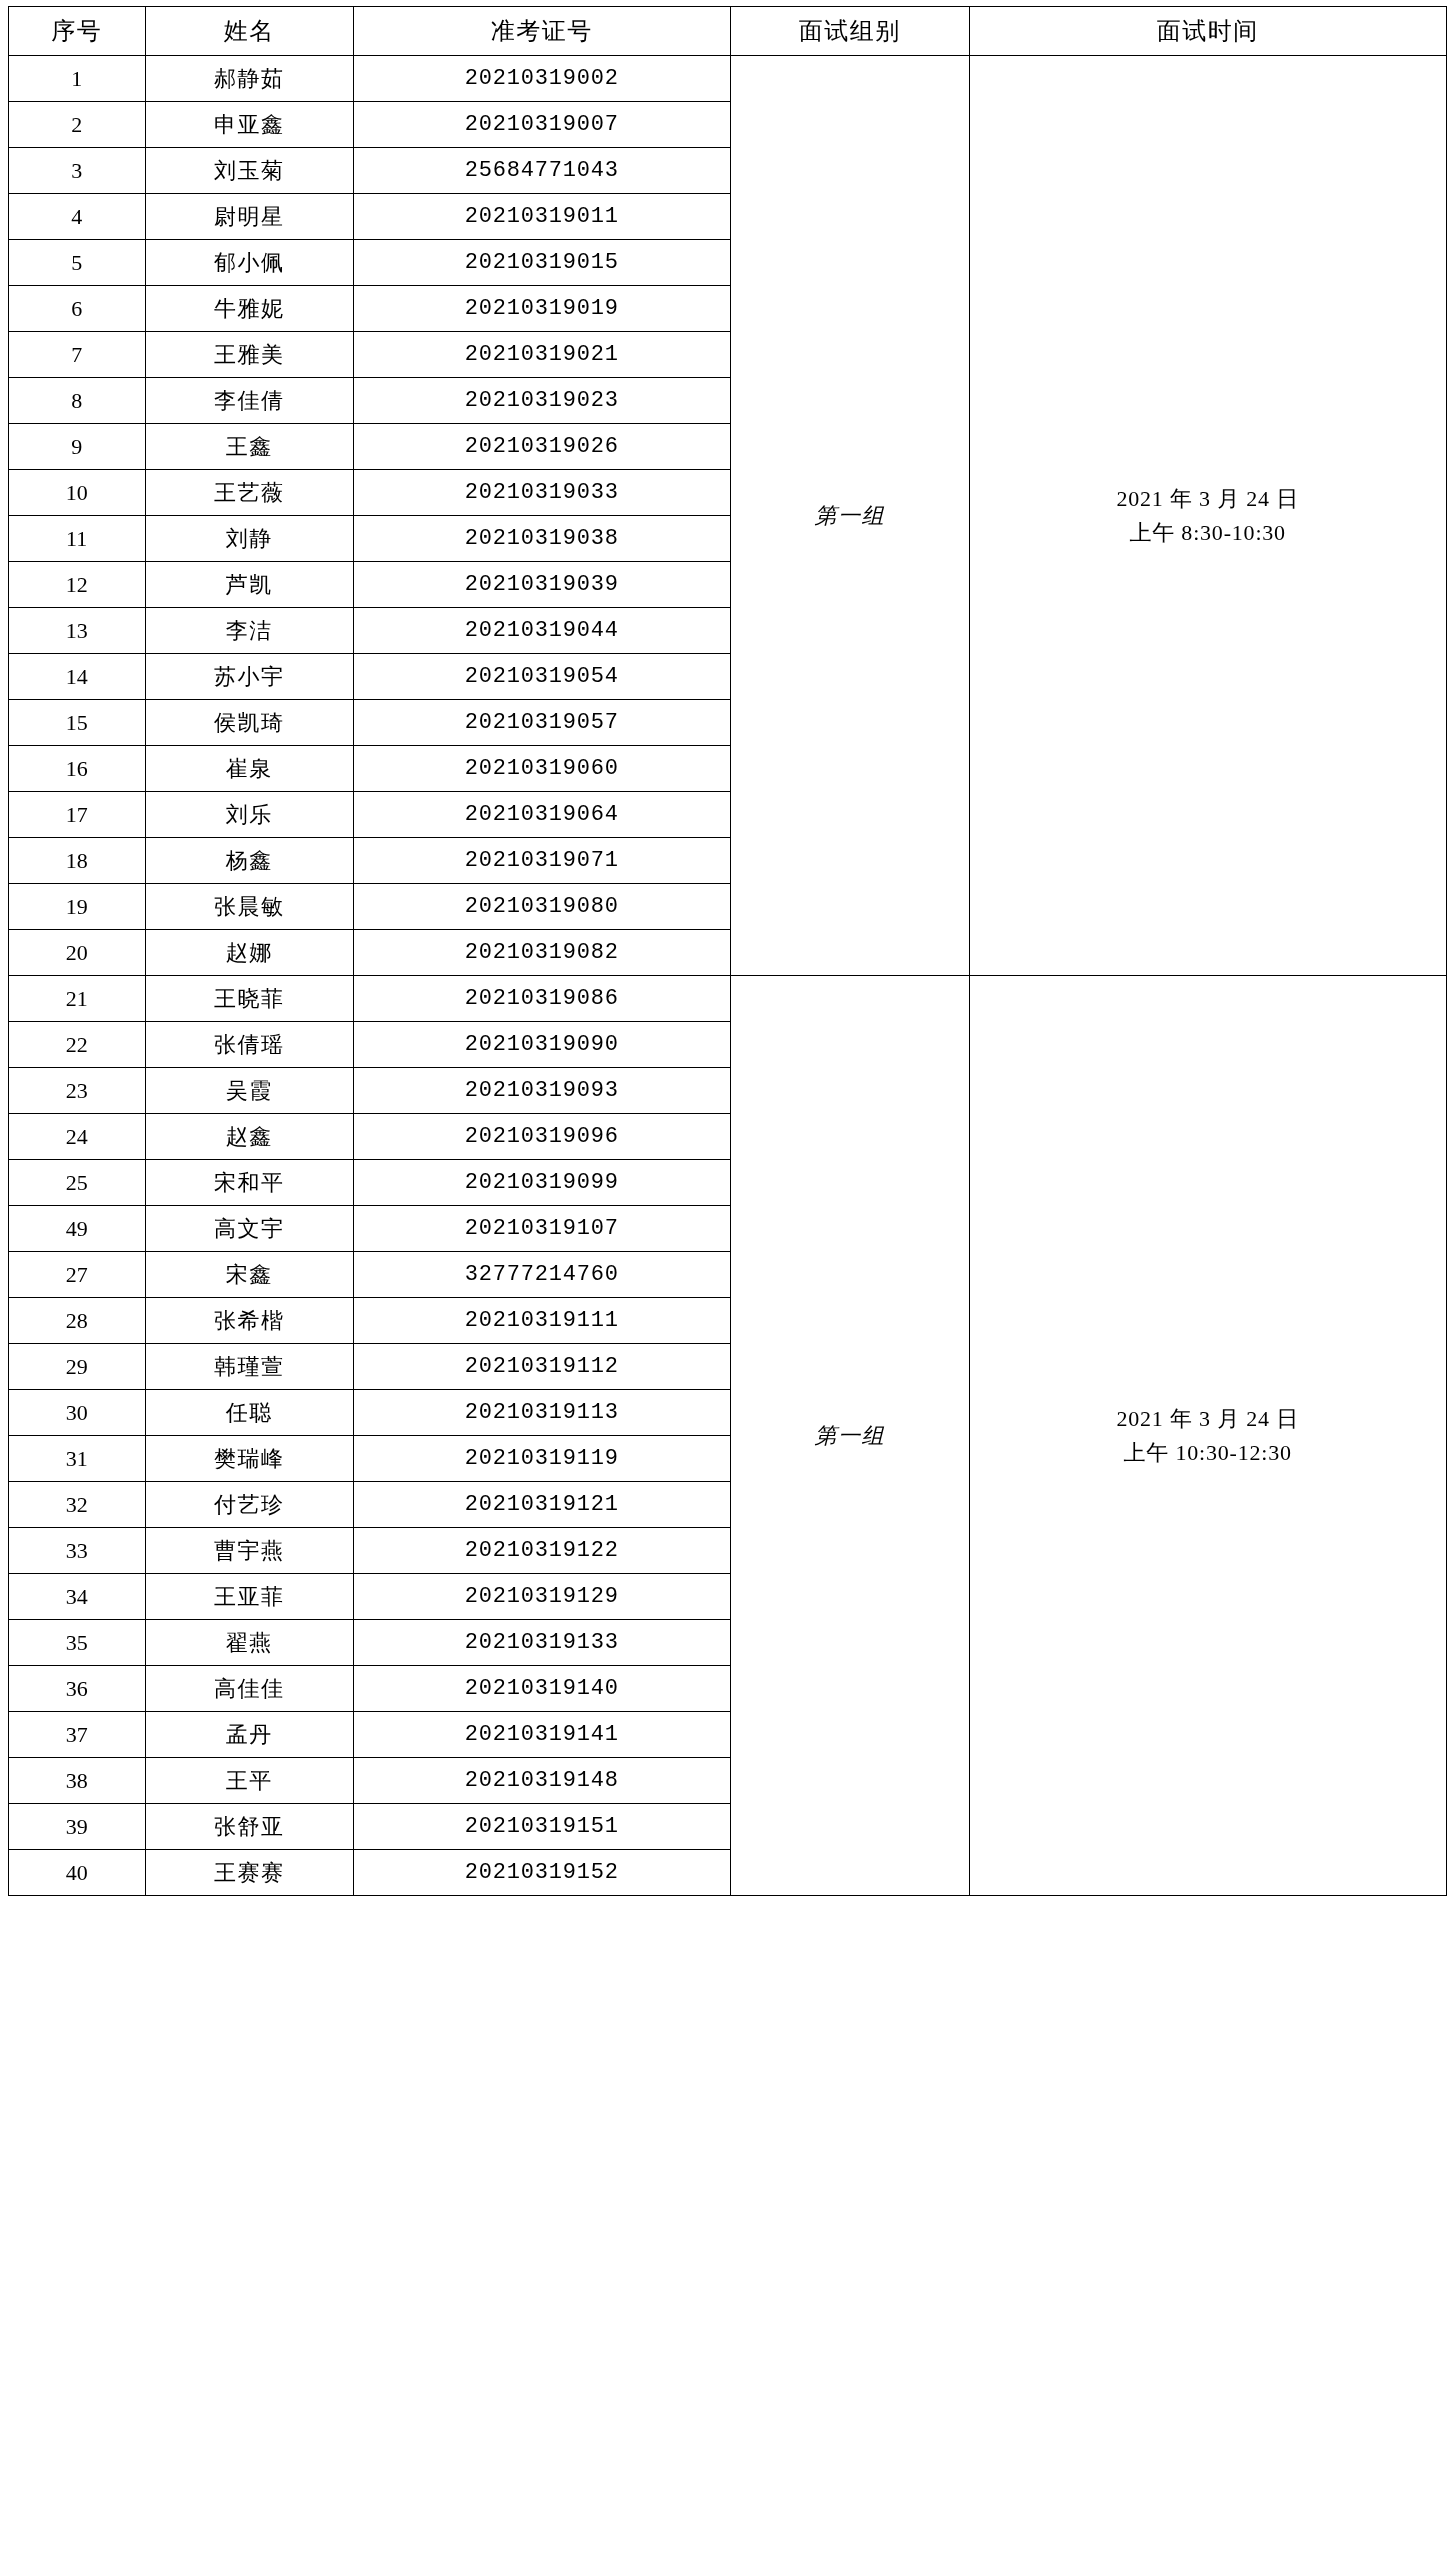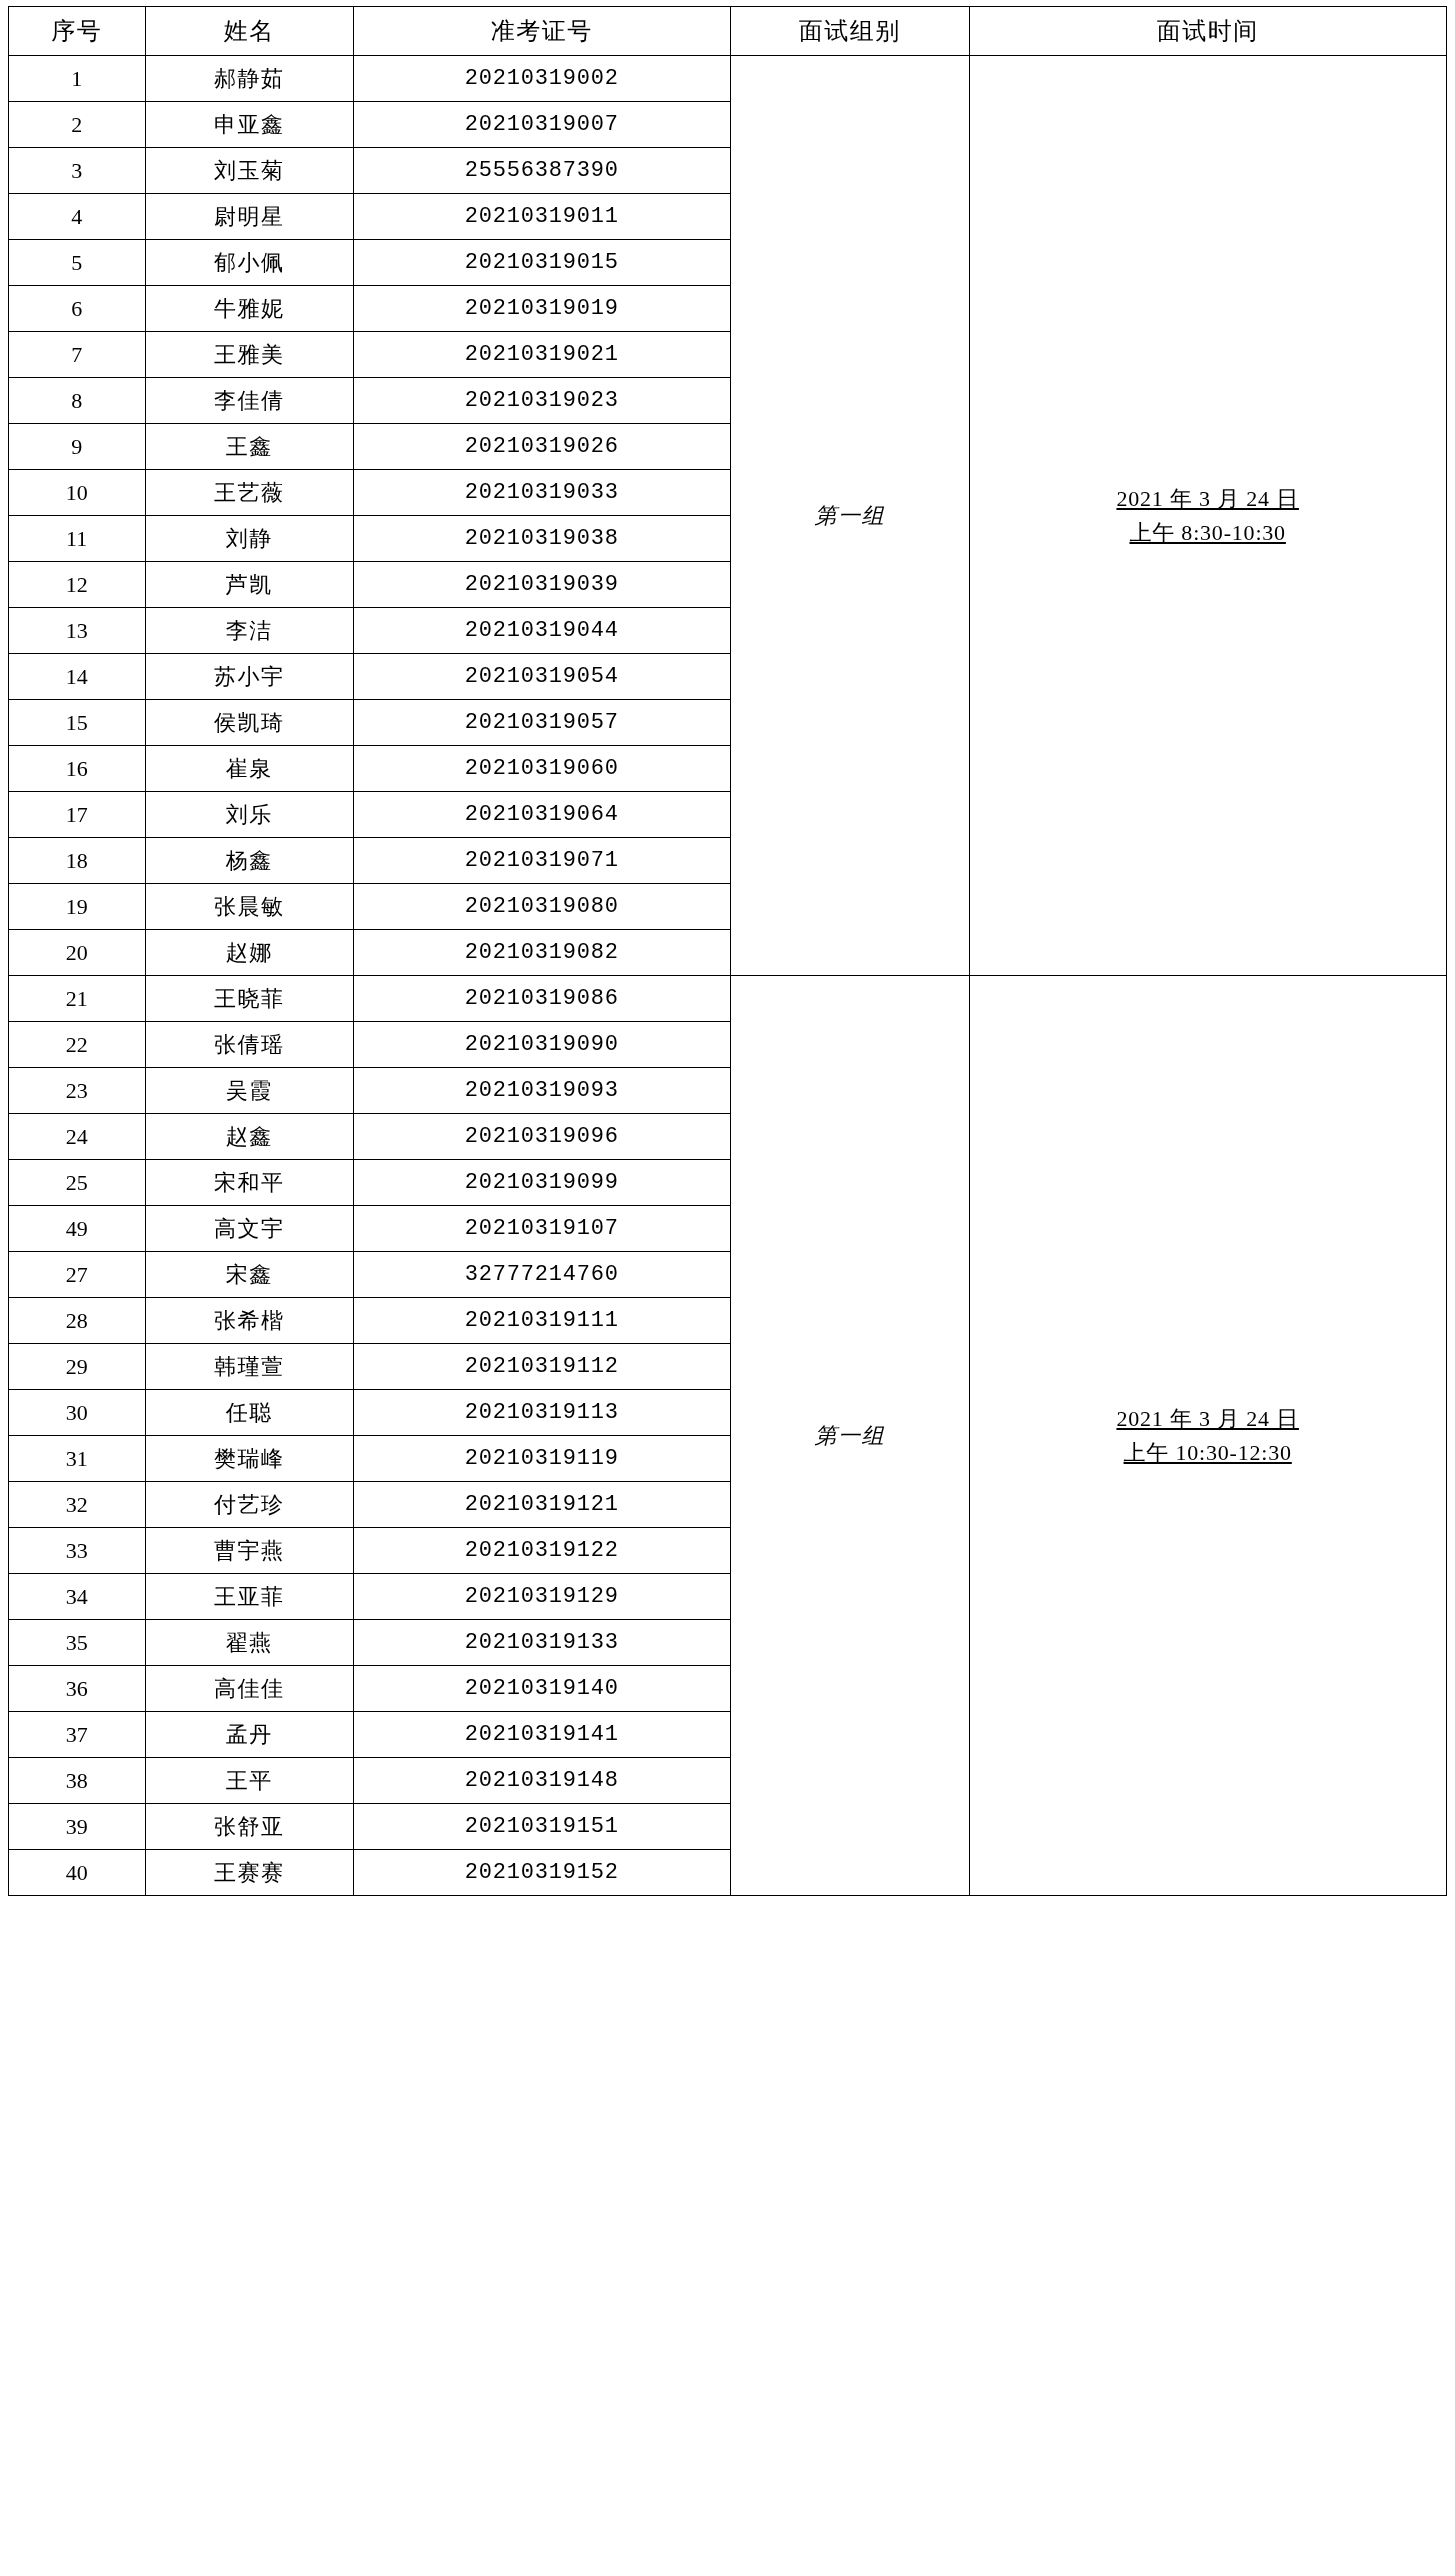"25556387390" td.ticket { text: 25556387390 -> 25684771043 }
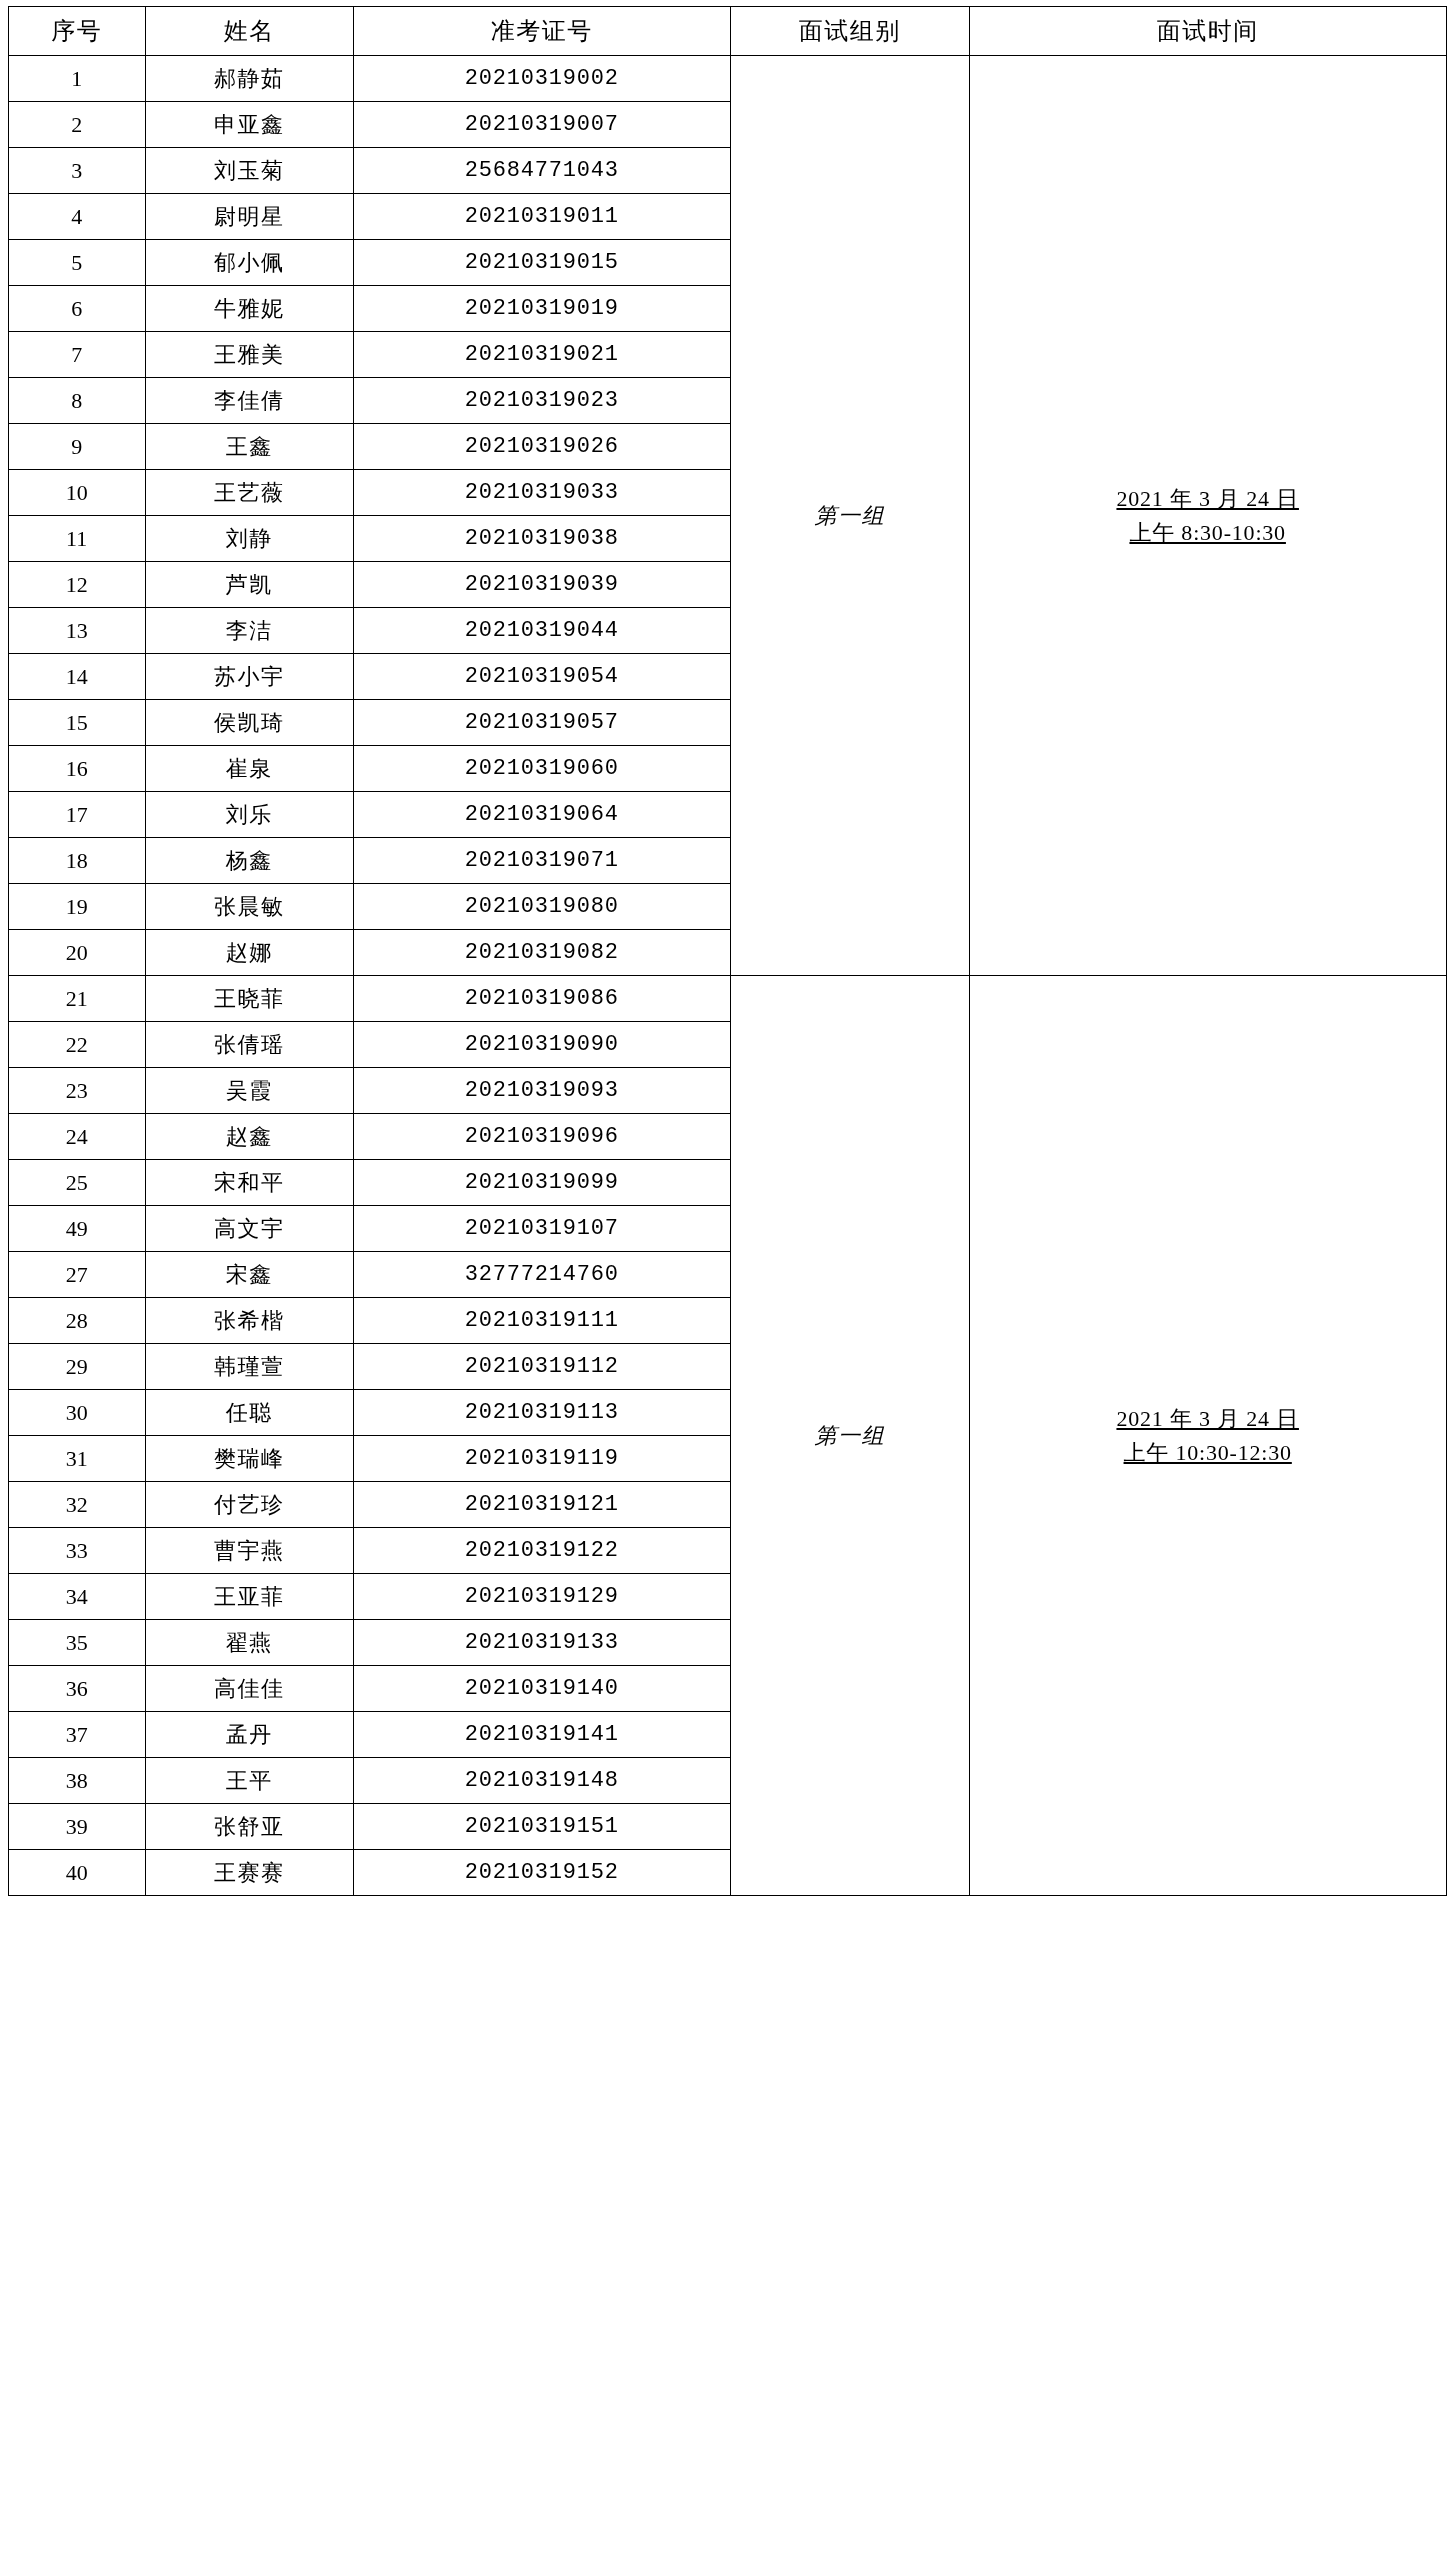"2021 年 3 月 24" td.time { text-decoration: underline -> none }
